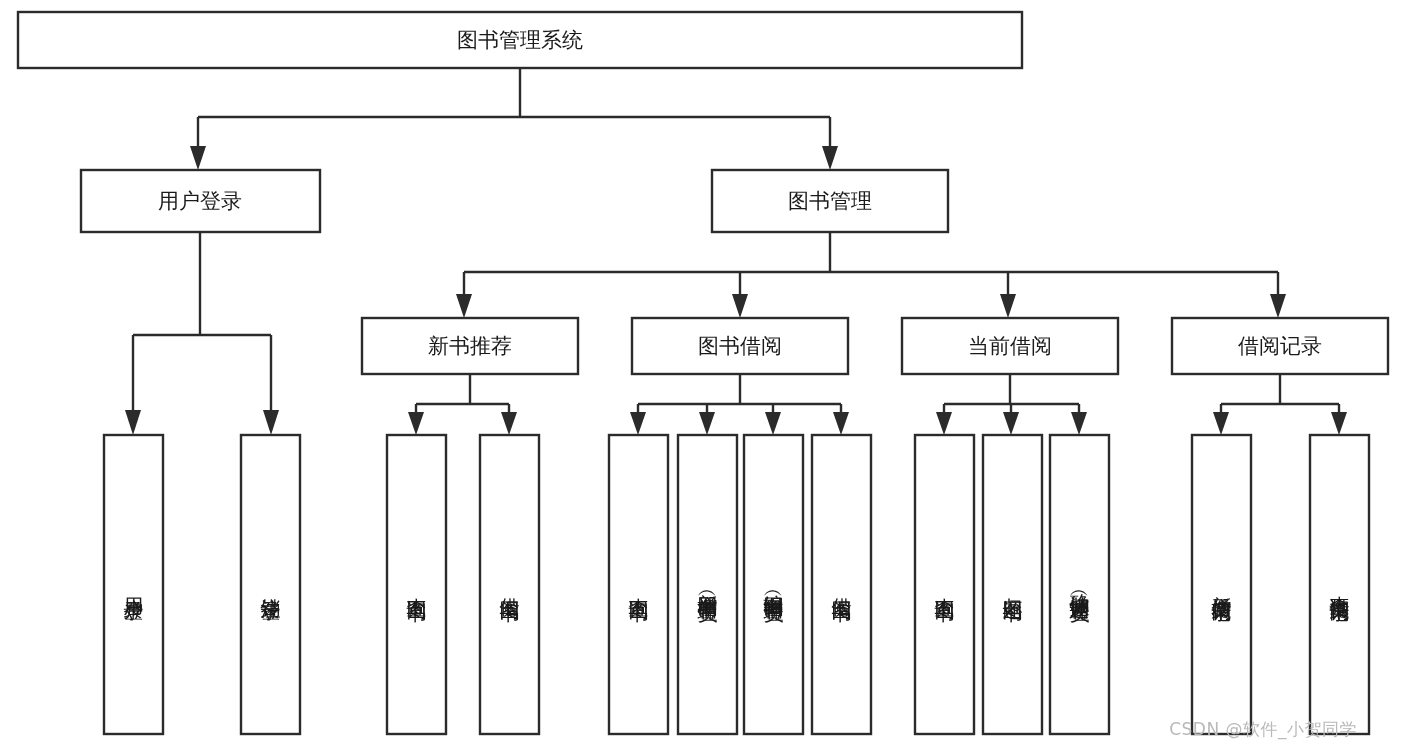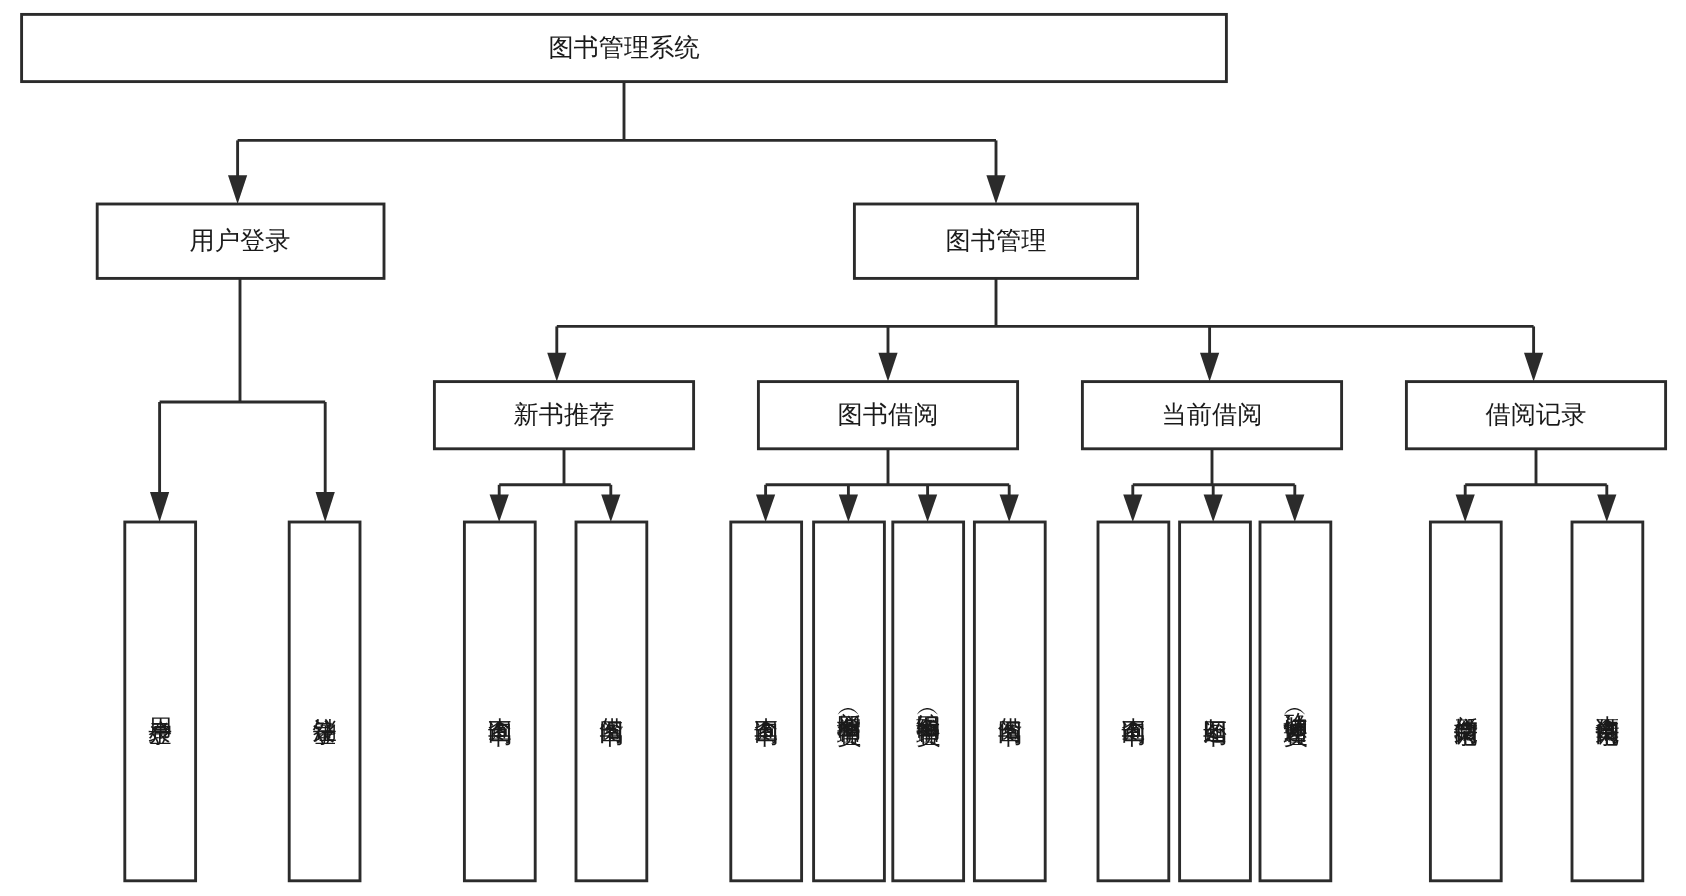"CSDN @软件_小贺同学" div.watermark { html: none -> <div>CSDN @软件_小贺同学</div> }
